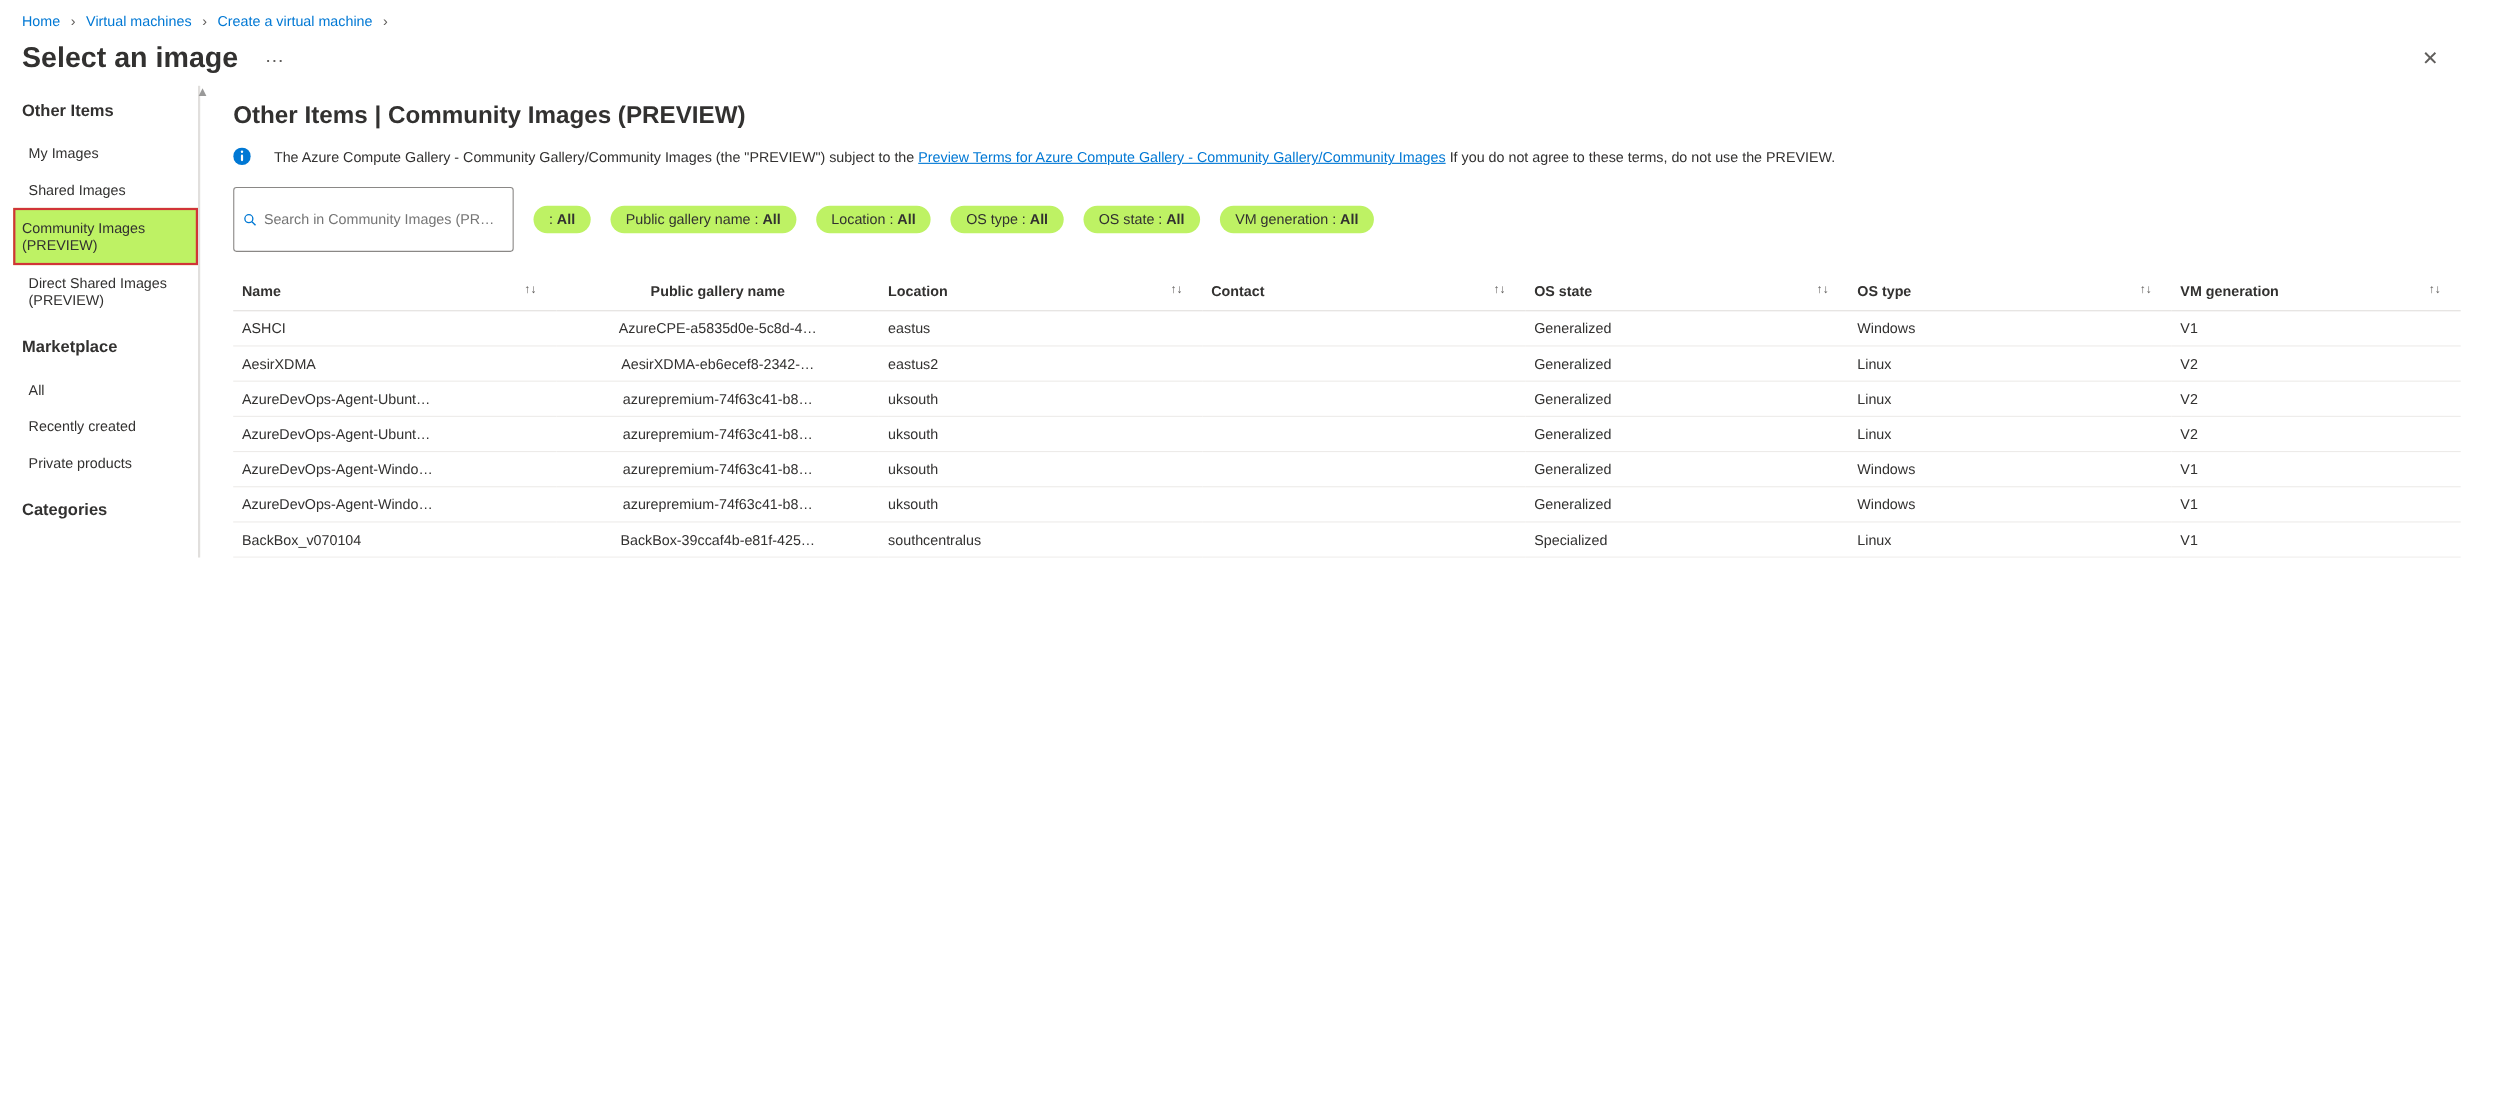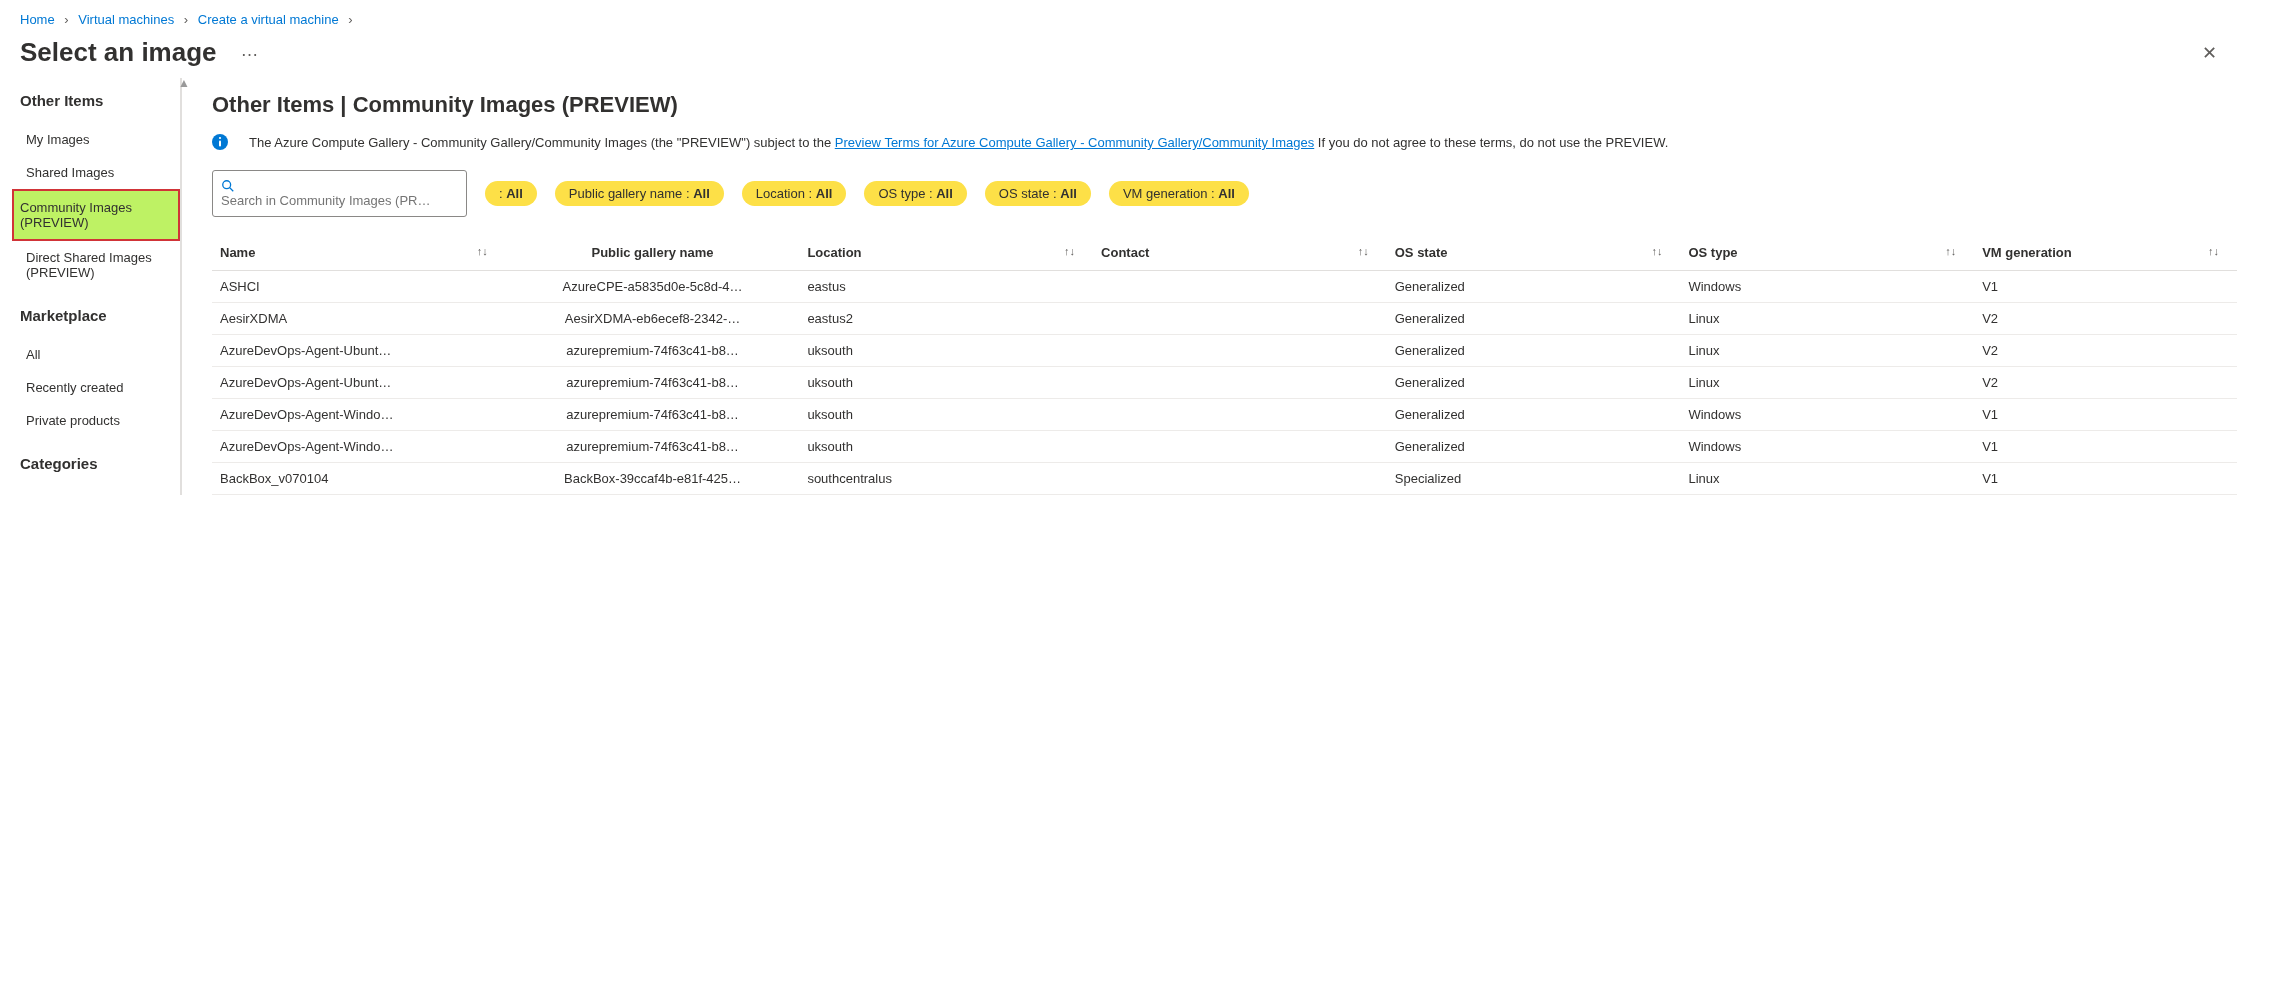"Search in Community Images (PR…" .search-box { align-items: flex-start -> flex-end; flex-direction: column -> none; padding: 8px 8px -> 21px 8px }
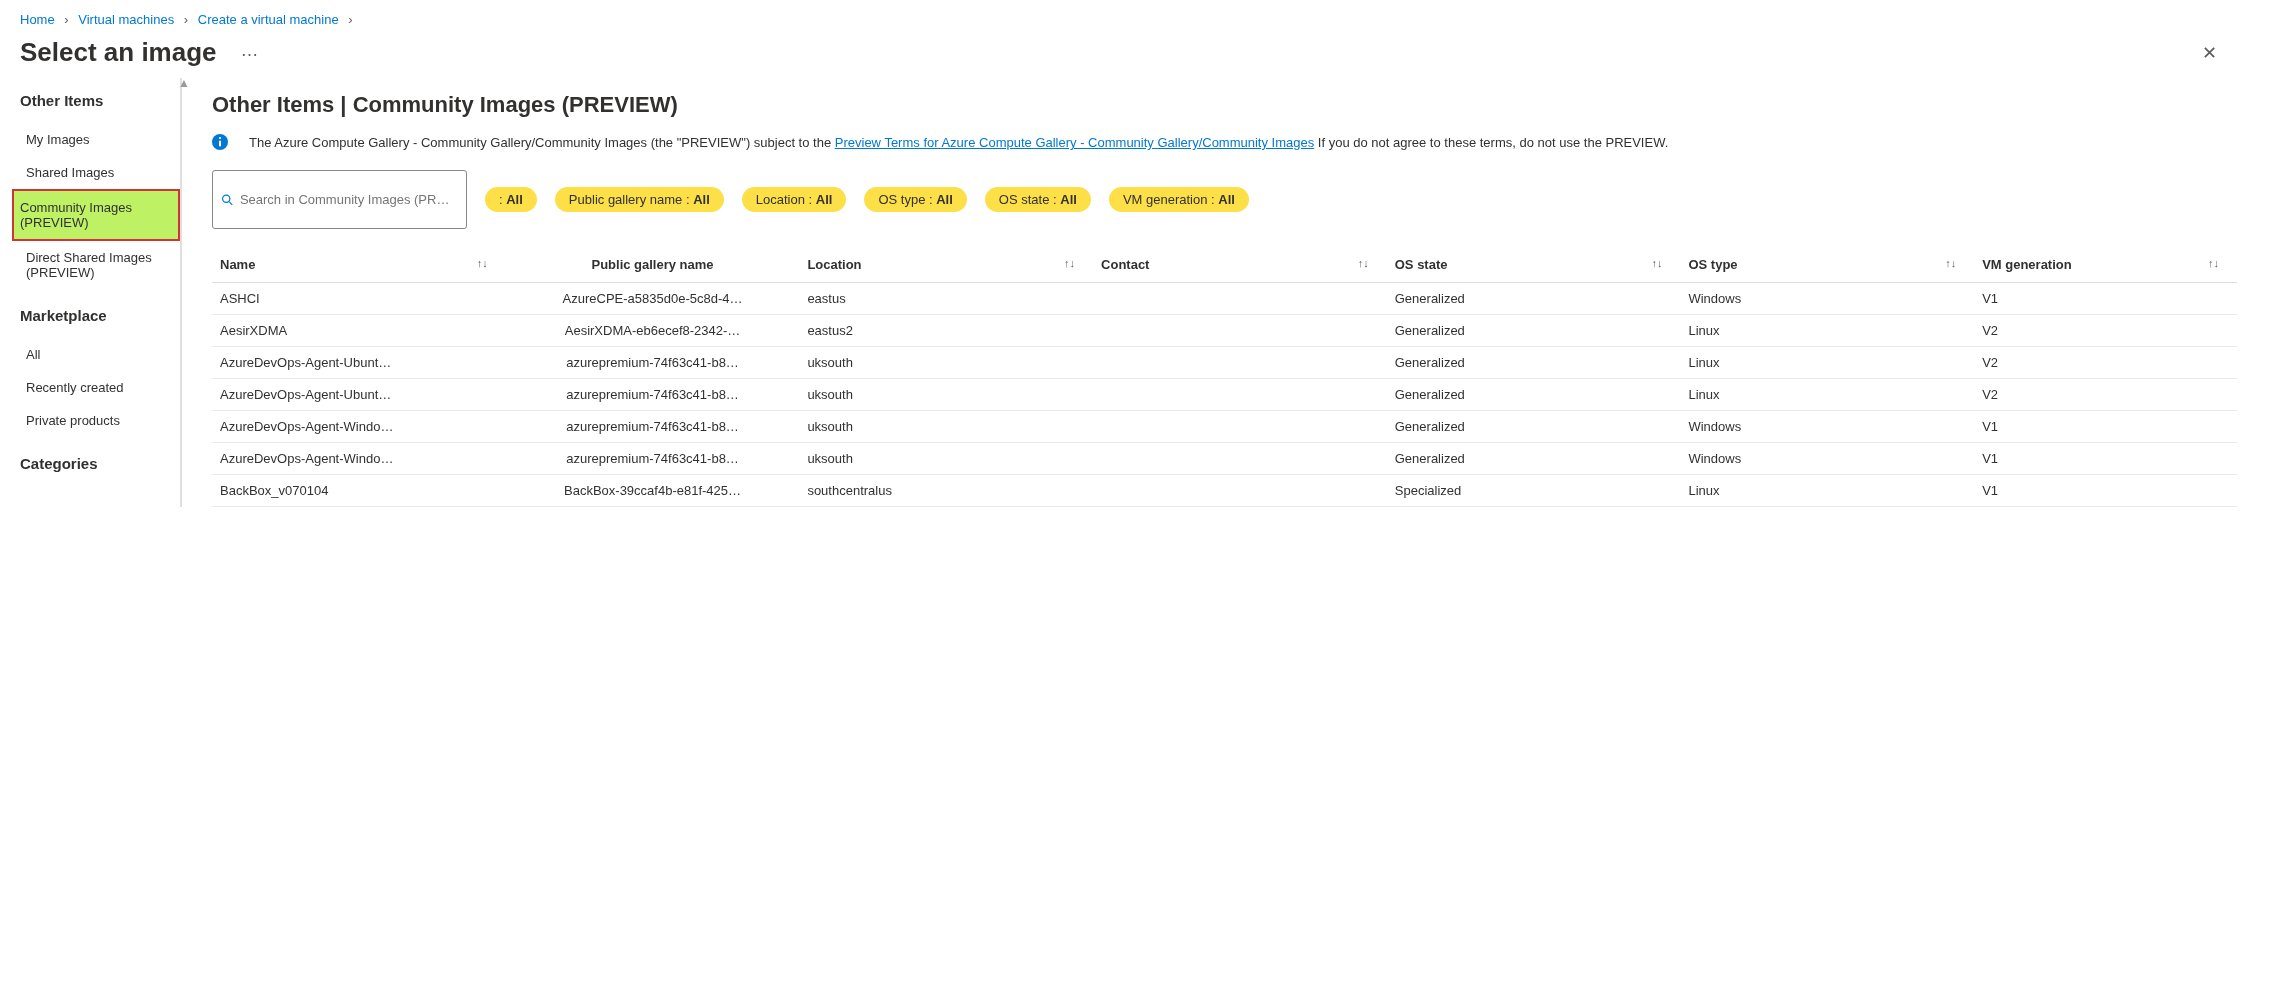": All" .pill { background: #fde047 -> #bef264 }
